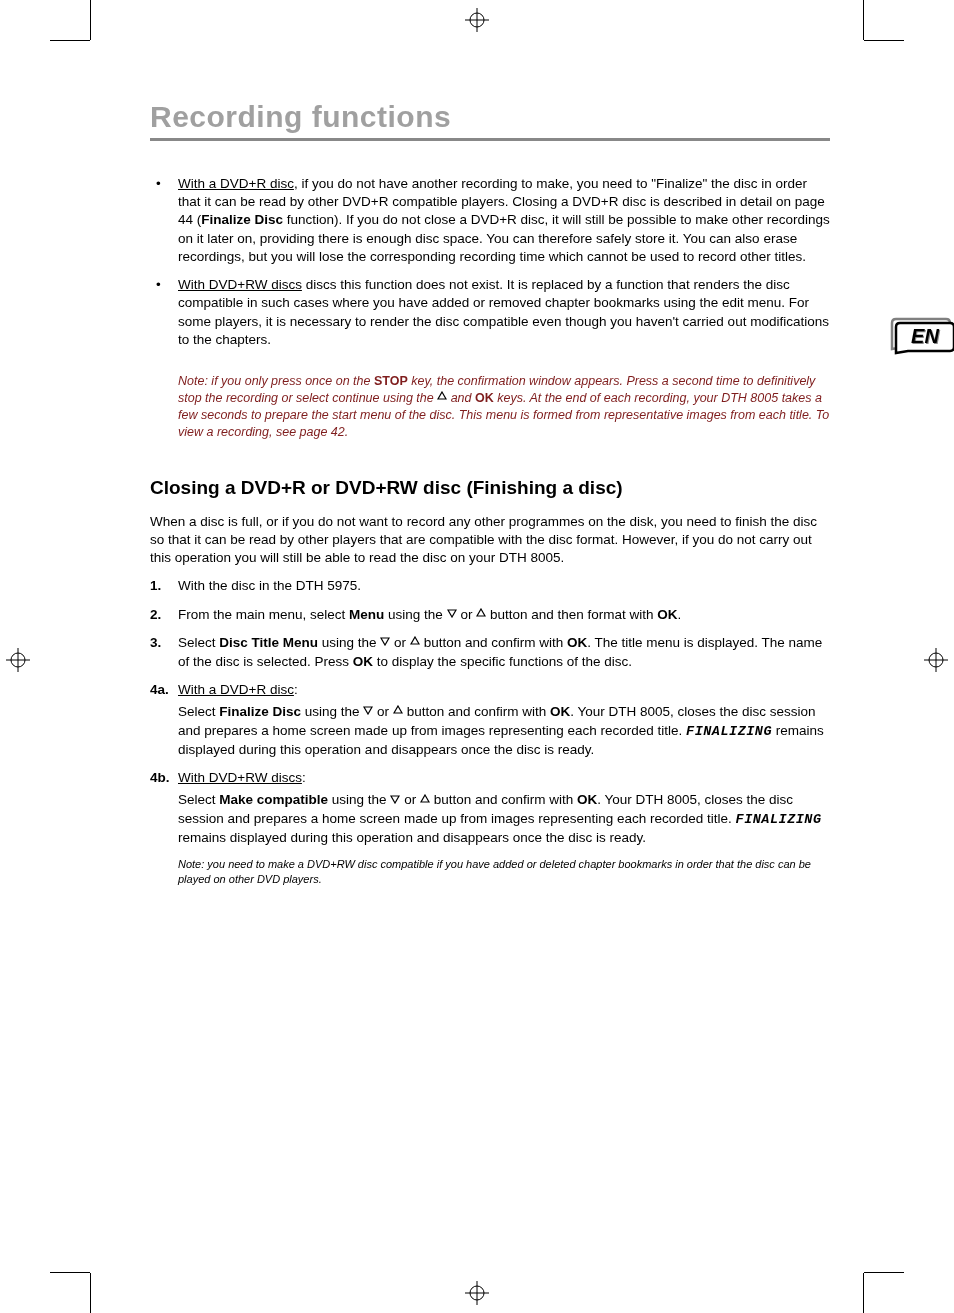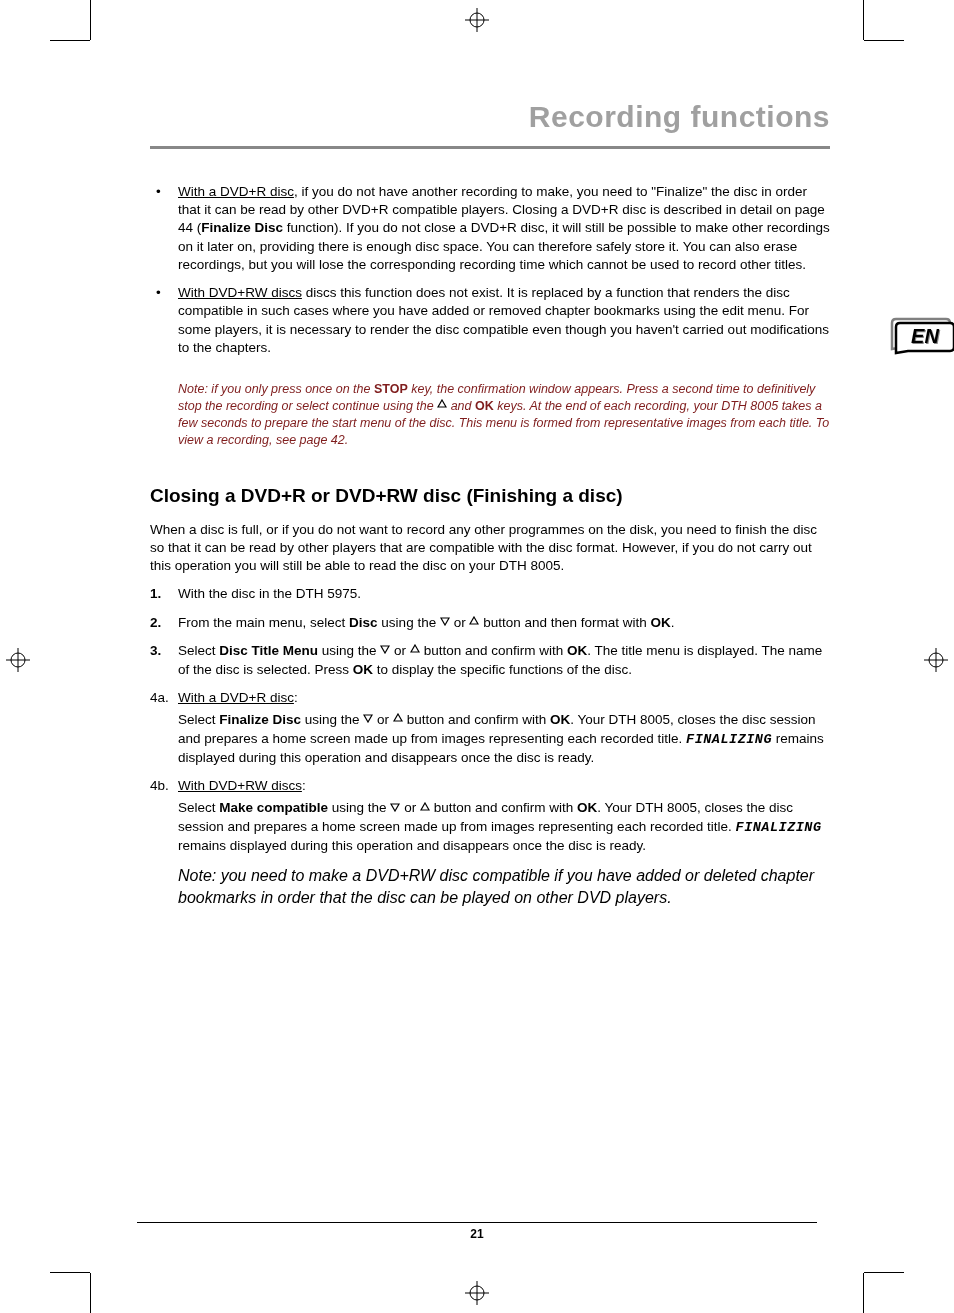"Recording functions" .section-title-wrap { padding-bottom: 12px -> 4px; text-align: right -> none }
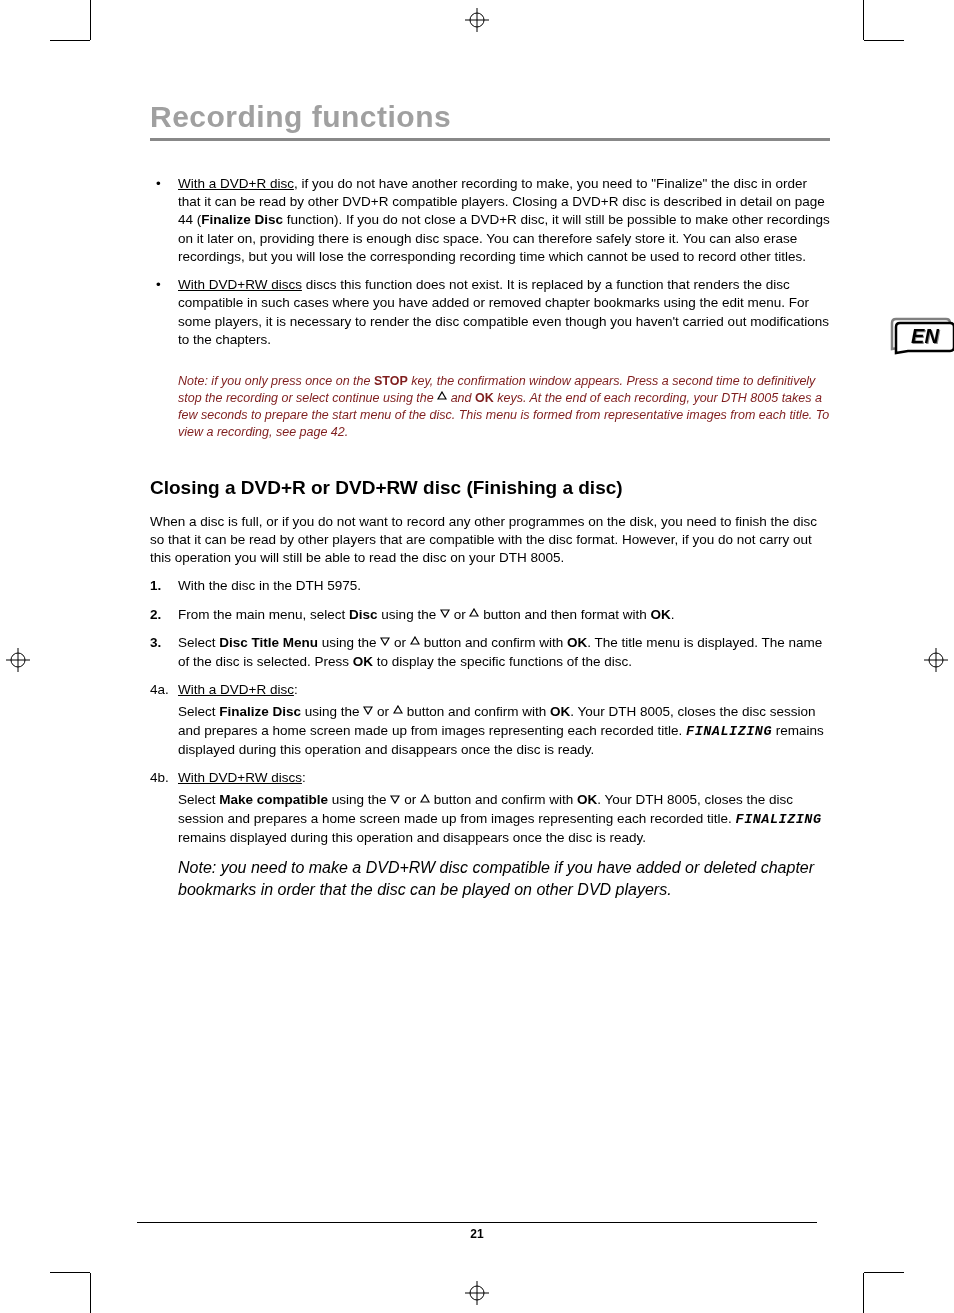"Disc" span.b { text: Disc -> Menu }
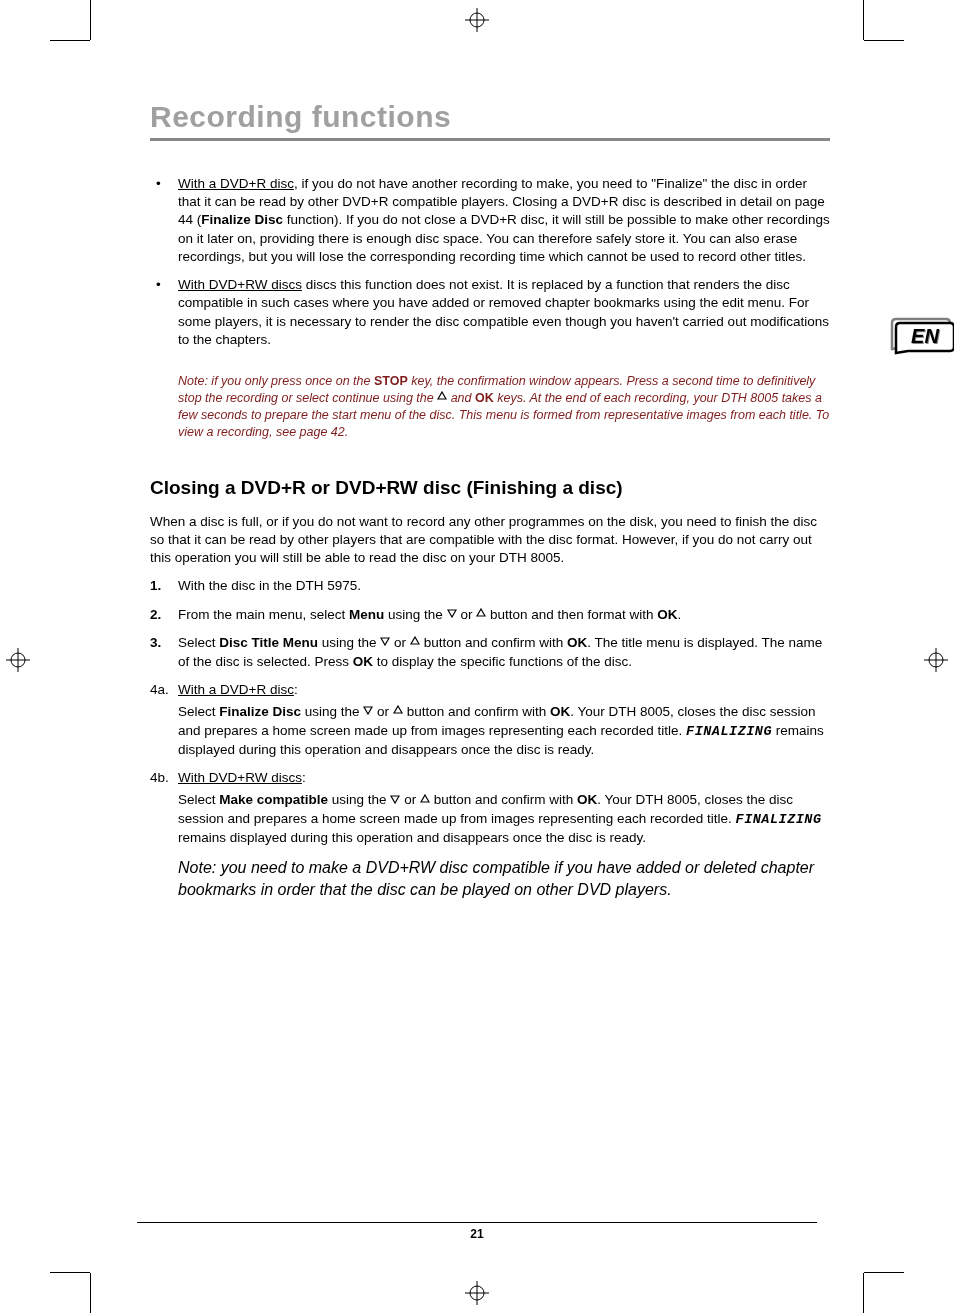"4a." .sub .num { font-weight: normal -> bold }
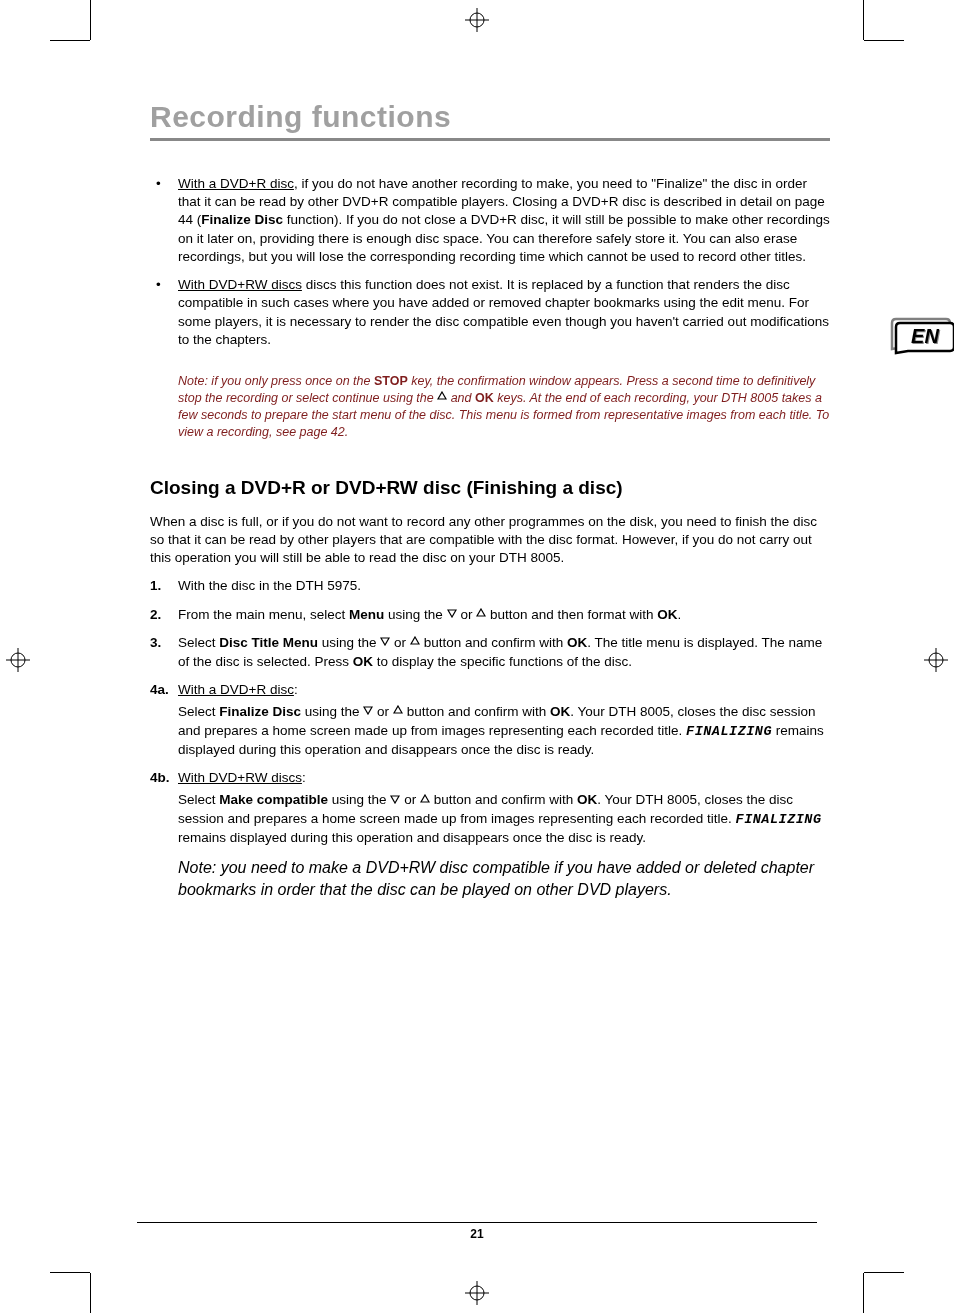"Note: you need to make" .note2 { font-size: 16px -> 11px }
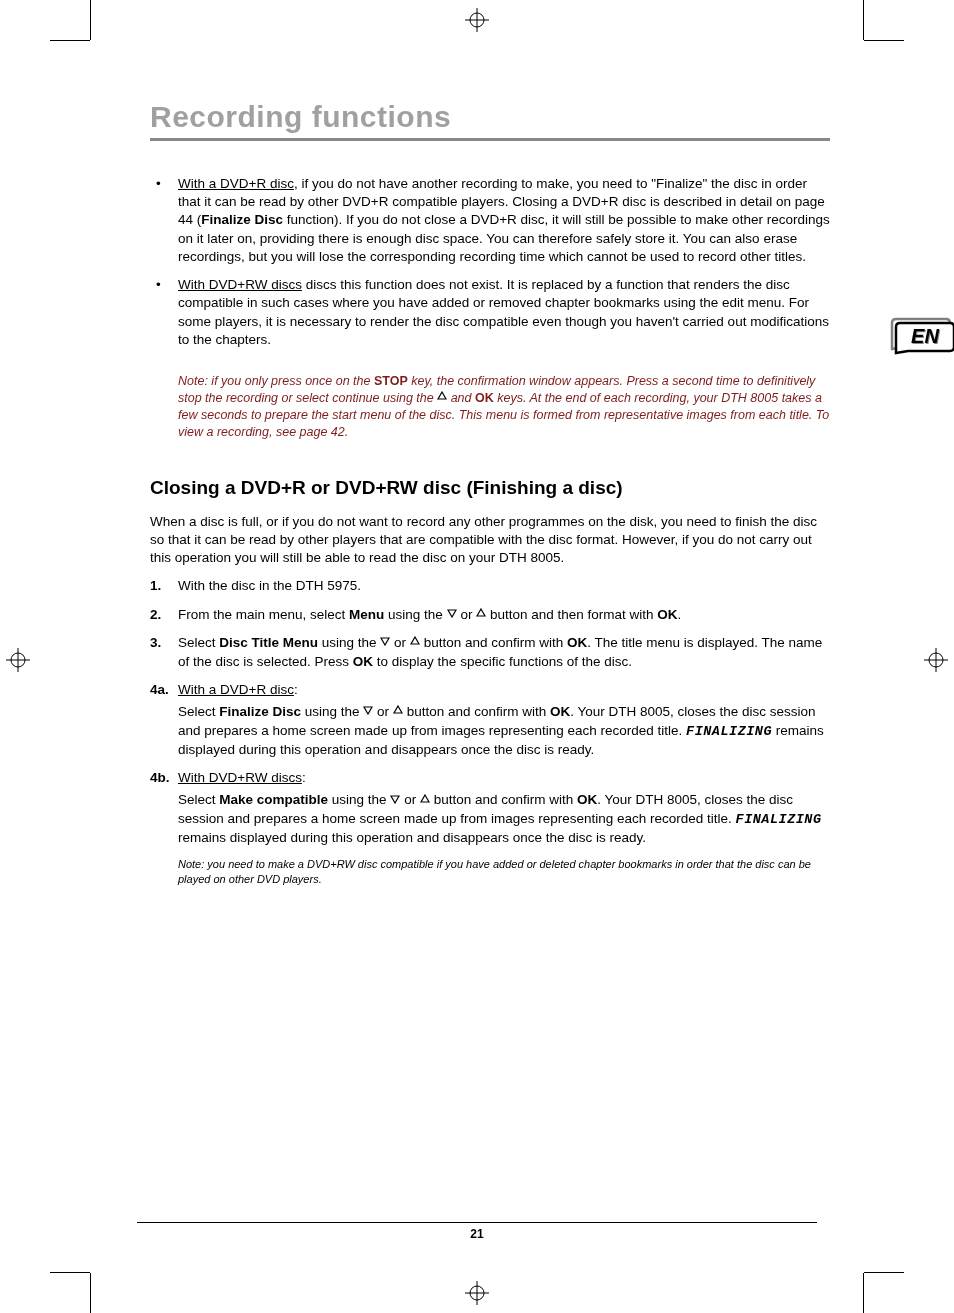"21" div.pagenum { html: <div> <span>21</span> </div> -> none }
